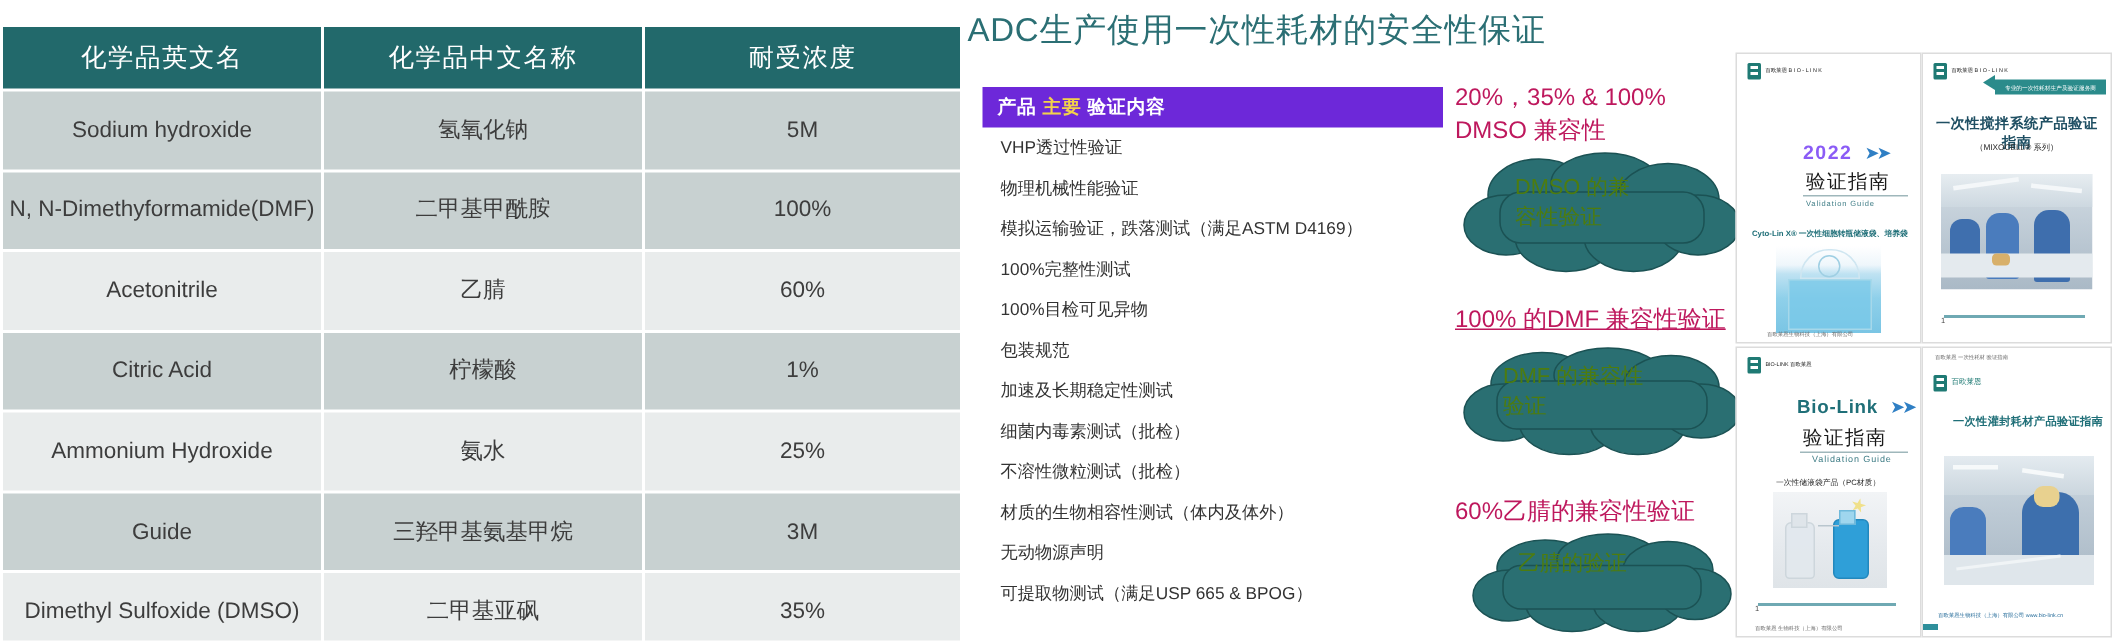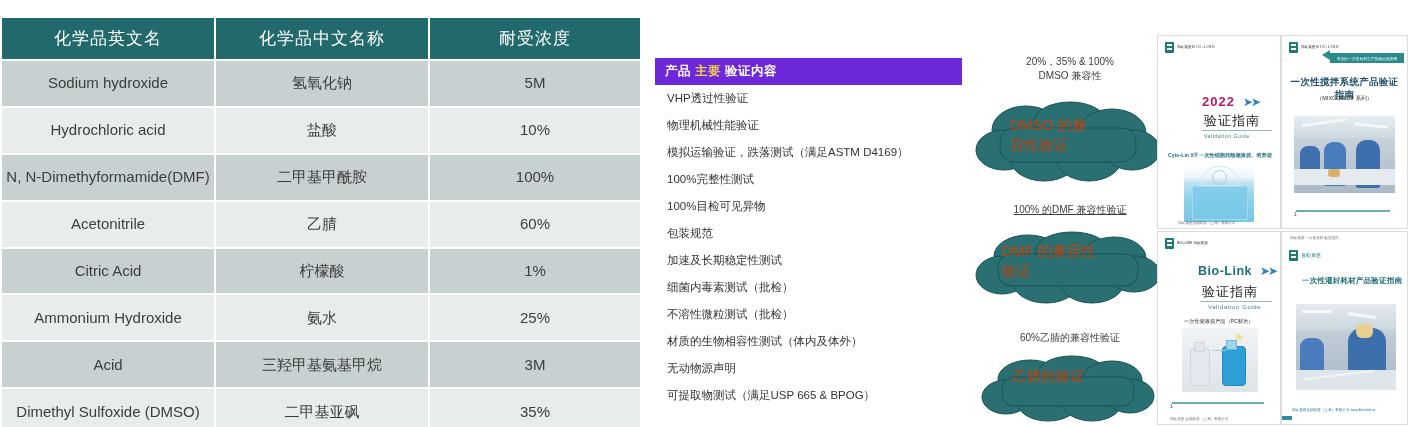"ADC生产使用一次性耗材的安全性保证" div { html: none -> <div>ADC生产使用一次性耗材的安全性保证</div> }
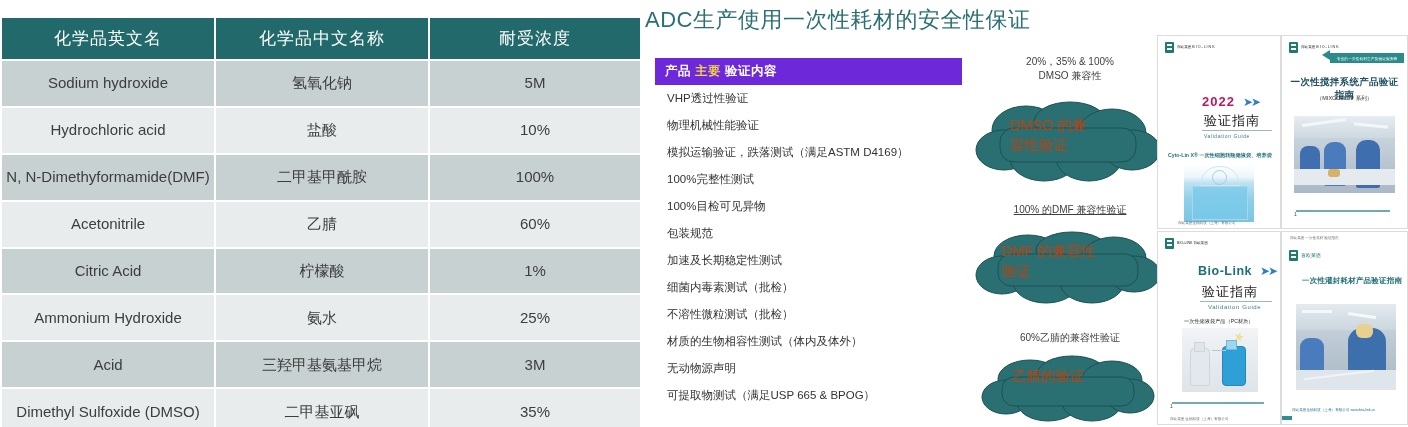"20%，35% & 100%" .cloud-cap { color: #404040 -> #be185d; font-size: 10px -> 16px; text-align: center -> none }
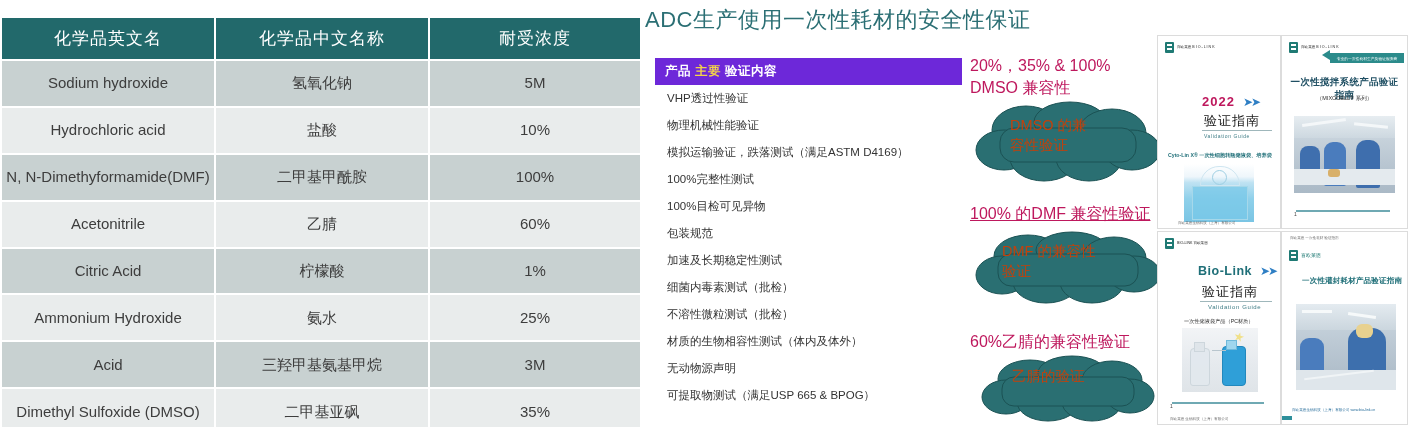"2022" .doc-year { color: #be185d -> #8b5cf6 }
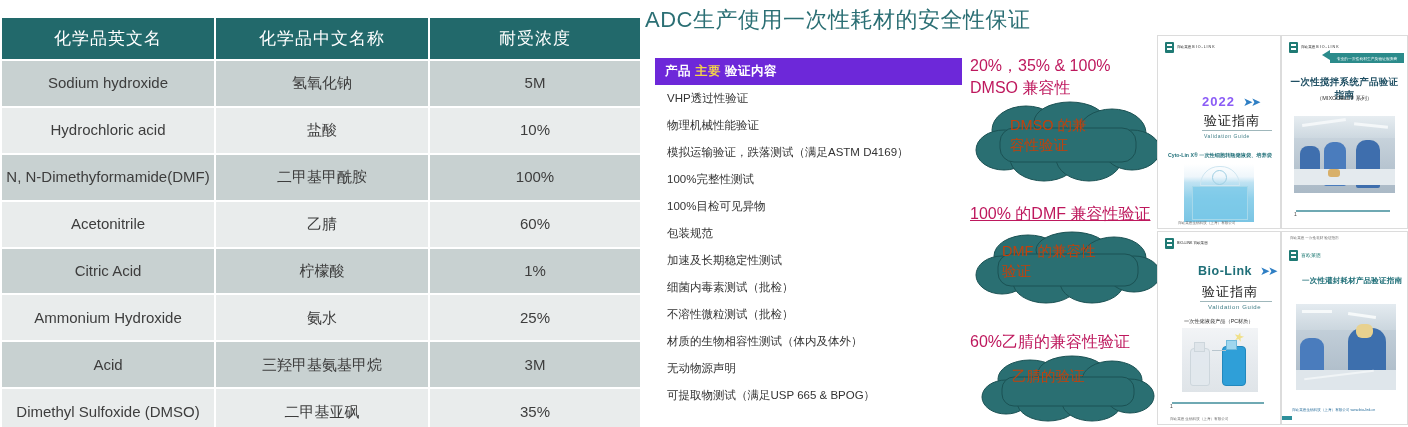"Hydrochloric acid" tr.band-light { html: <tr> <td>Hydrochloric acid</td> <td>盐酸</td> <td>10%</td> </tr> -> none }
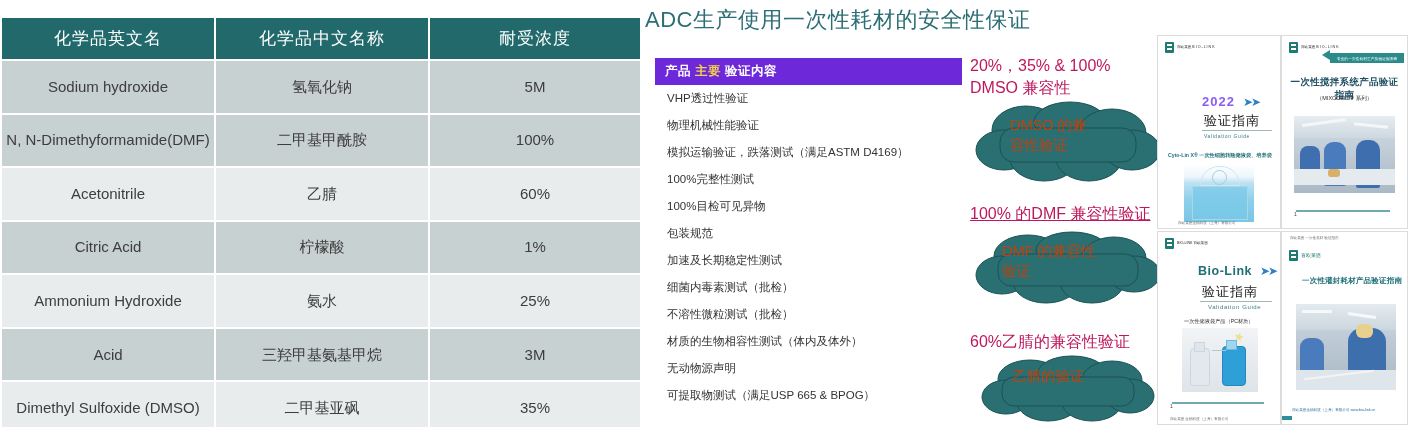"DMSO 的兼" .cloud-text { color: #c2410c -> #4d7c0f }
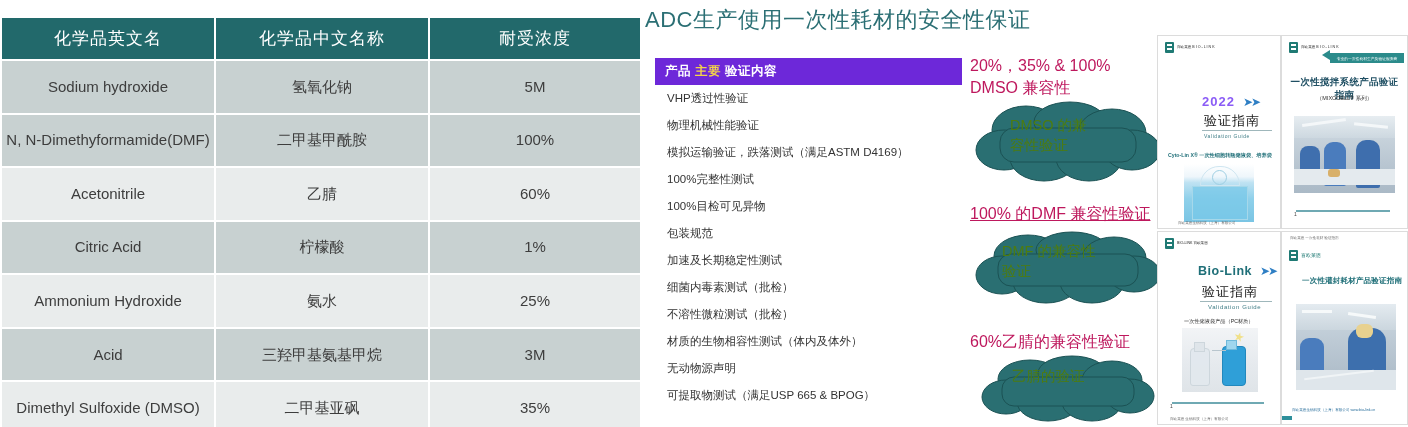"Acid" td { text: Acid -> Guide }
